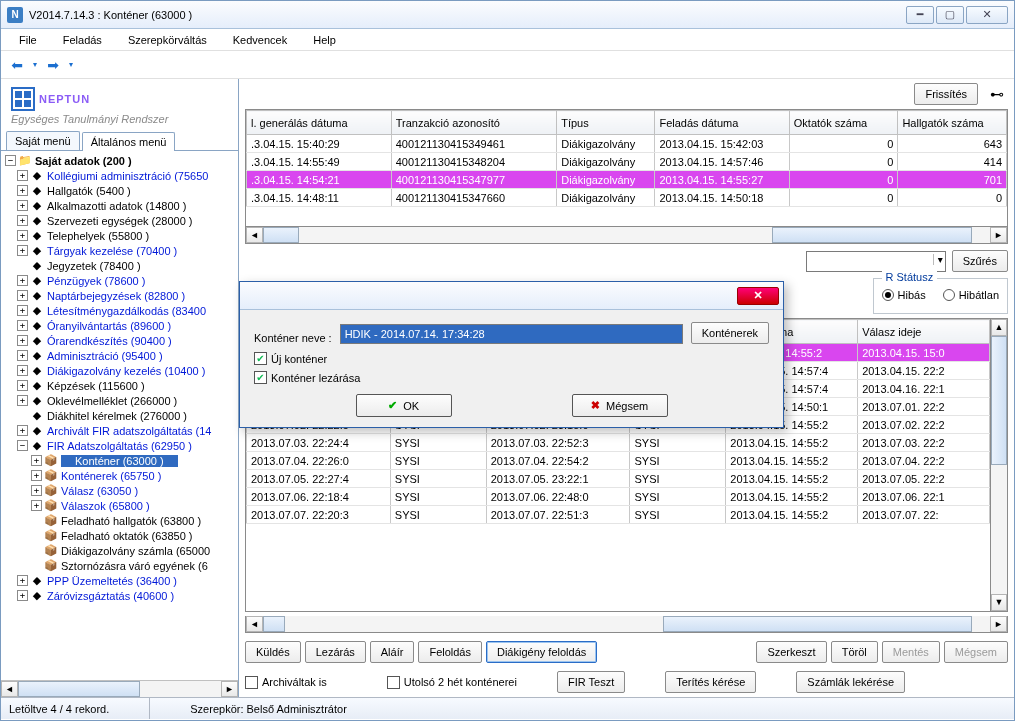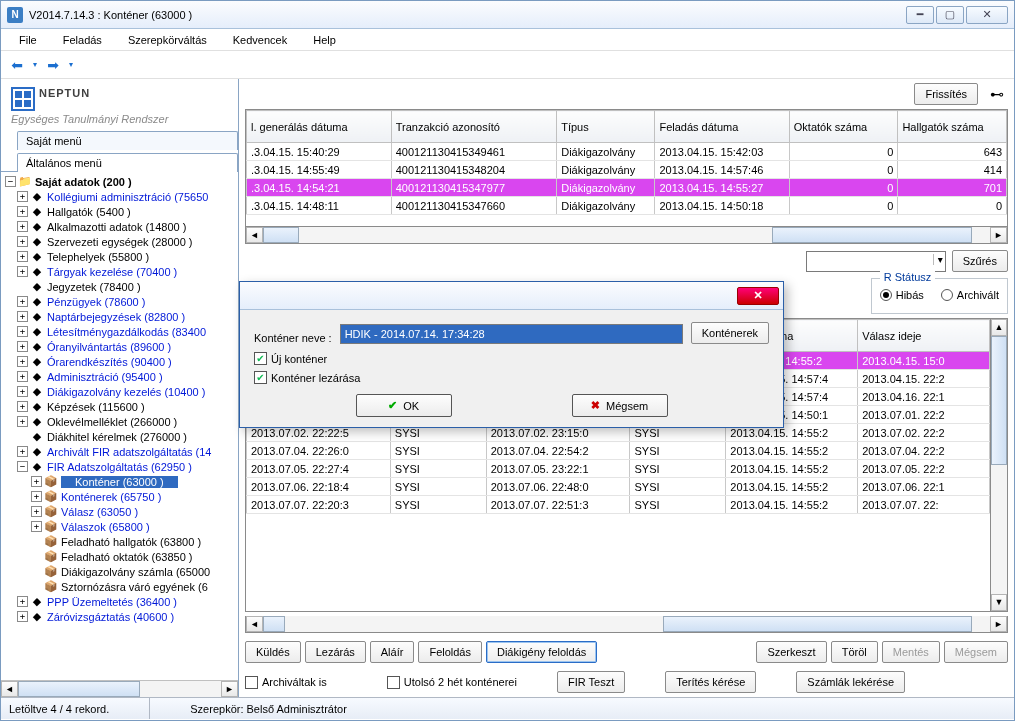"NEPTUN" .logo-main { align-items: flex-start -> center; color: #404040 -> #8b5cf6 }
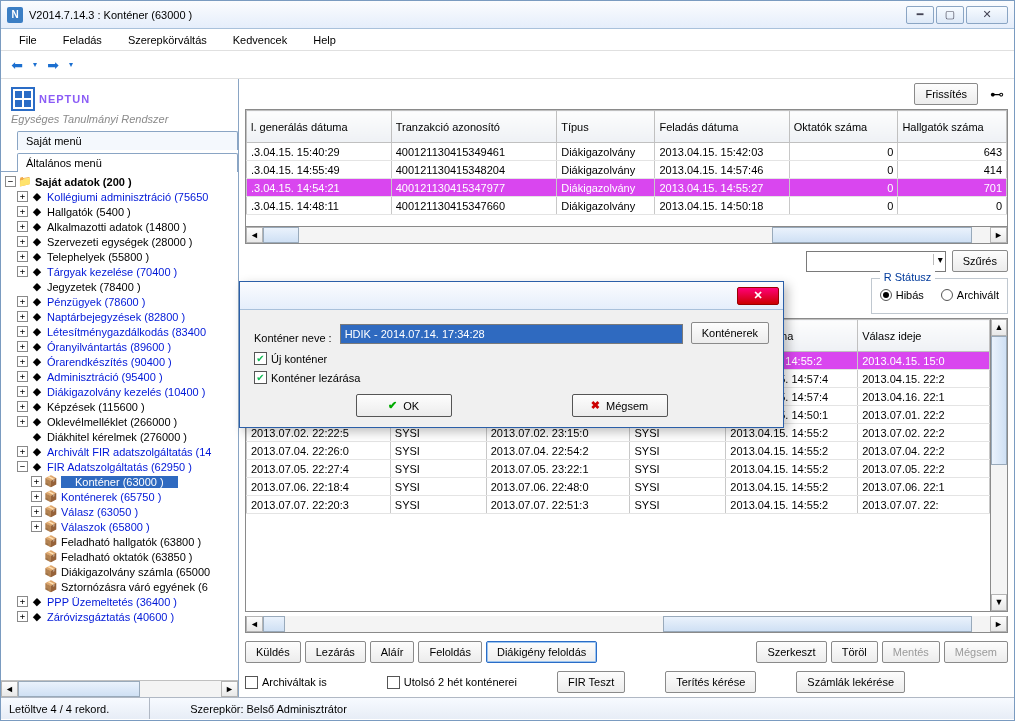"l. generálás dátuma" table.grid th { height: 32px -> 24px }
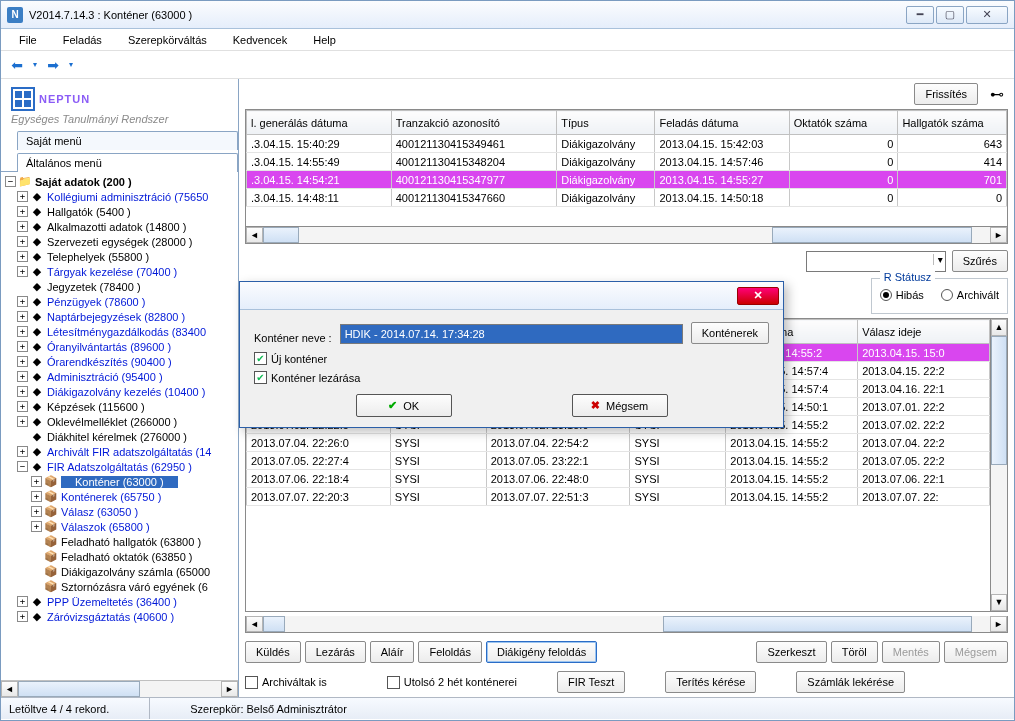"Saját menü" .left-tabs { flex-direction: column -> none; padding-left: 16px -> 5px }
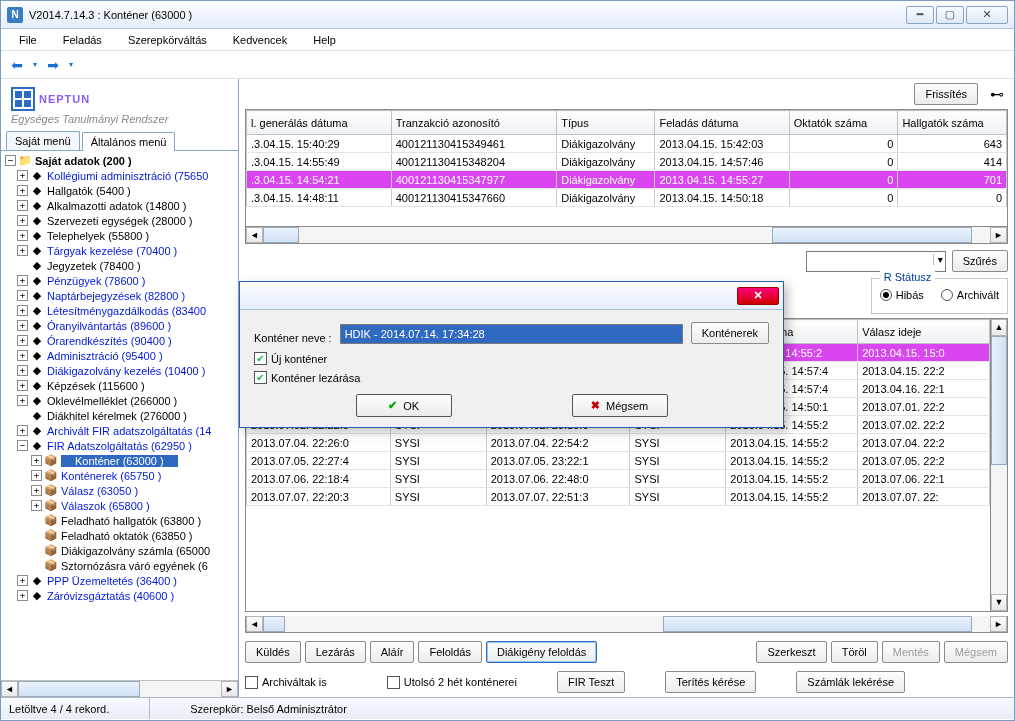"Archivált" span { text: Archivált -> Hibátlan }
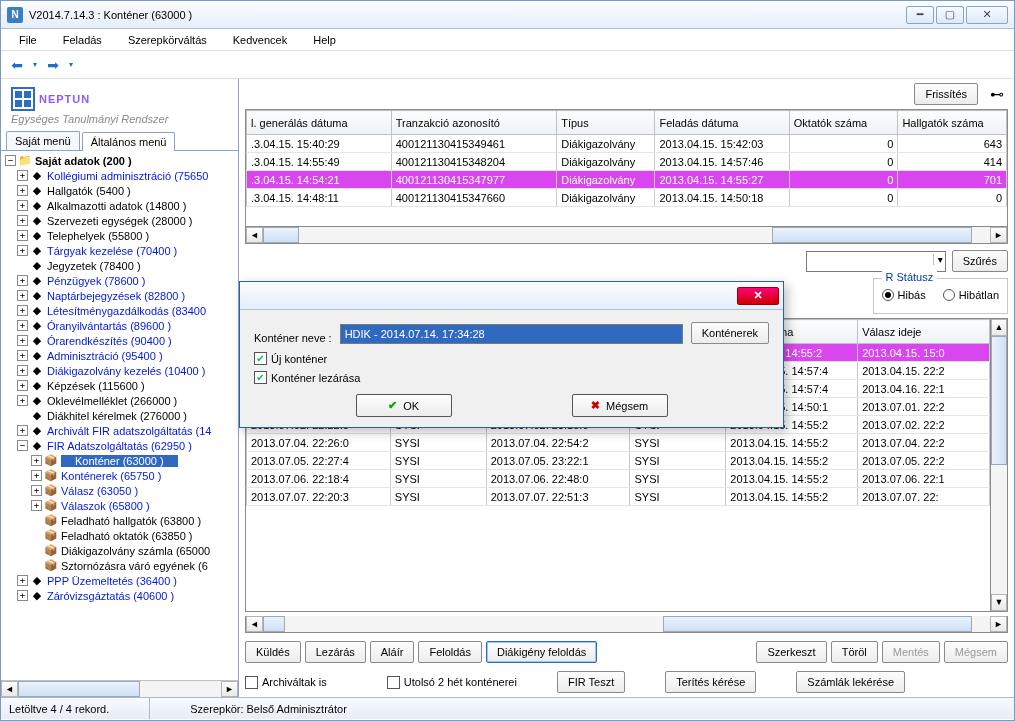"2013.07.03. 22:24:4" tr { html: none -> <tr> <td>2013.07.03. 22:24:4</td> <td>SYSI</td> <td>2013.07.03. 22:52:3</td> <td>SYSI</td> <td>2013.04.15. 14:55:2</td> <td>2013.07.03. 22:2</td> </tr> }
